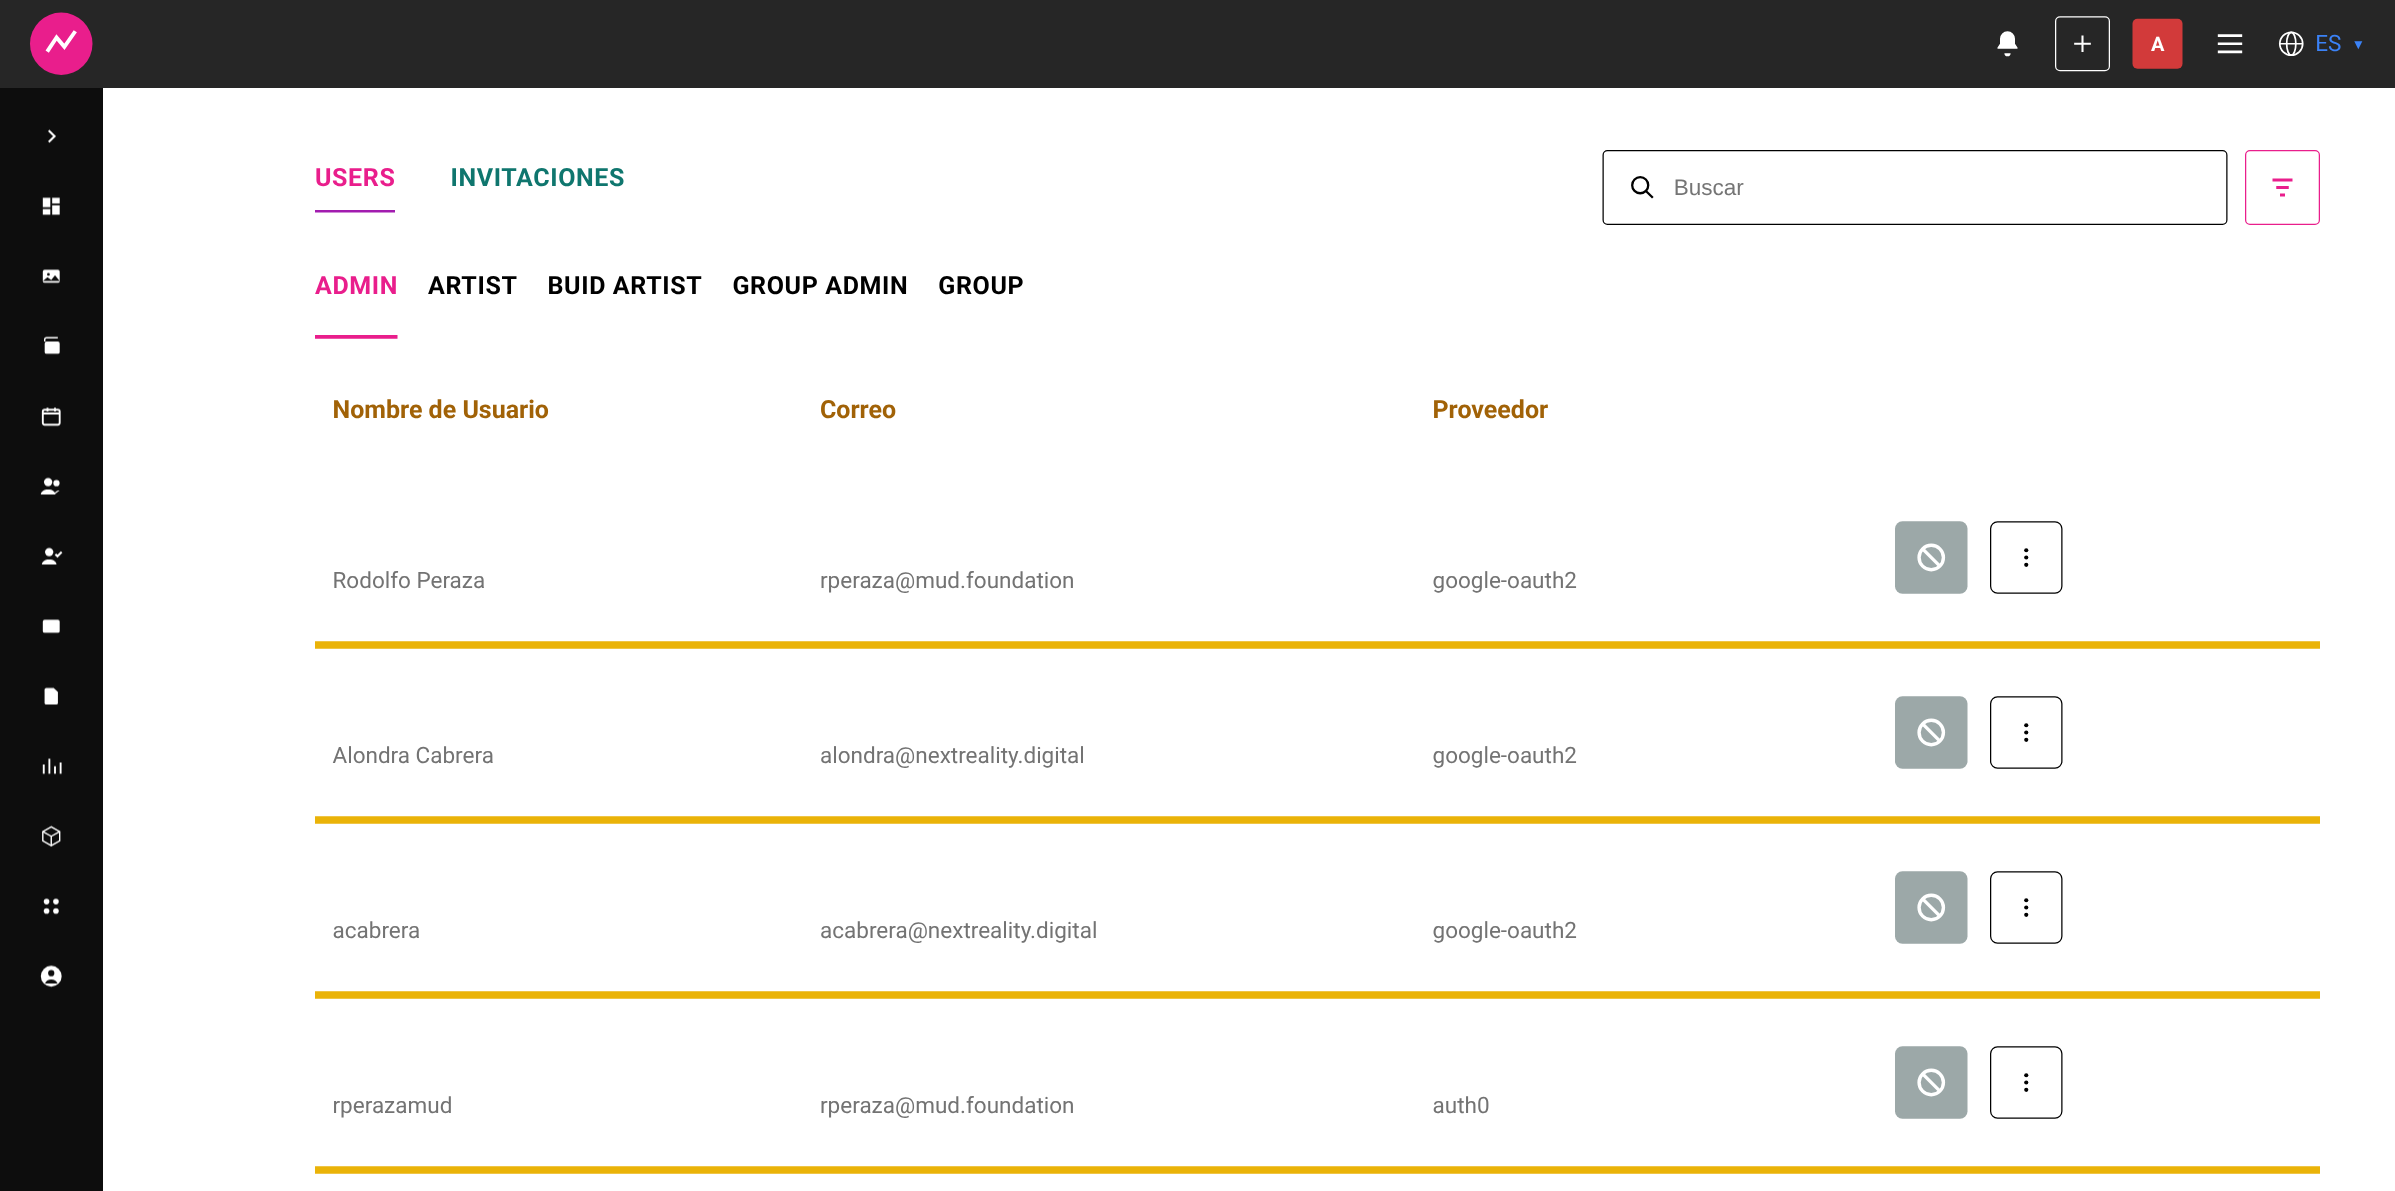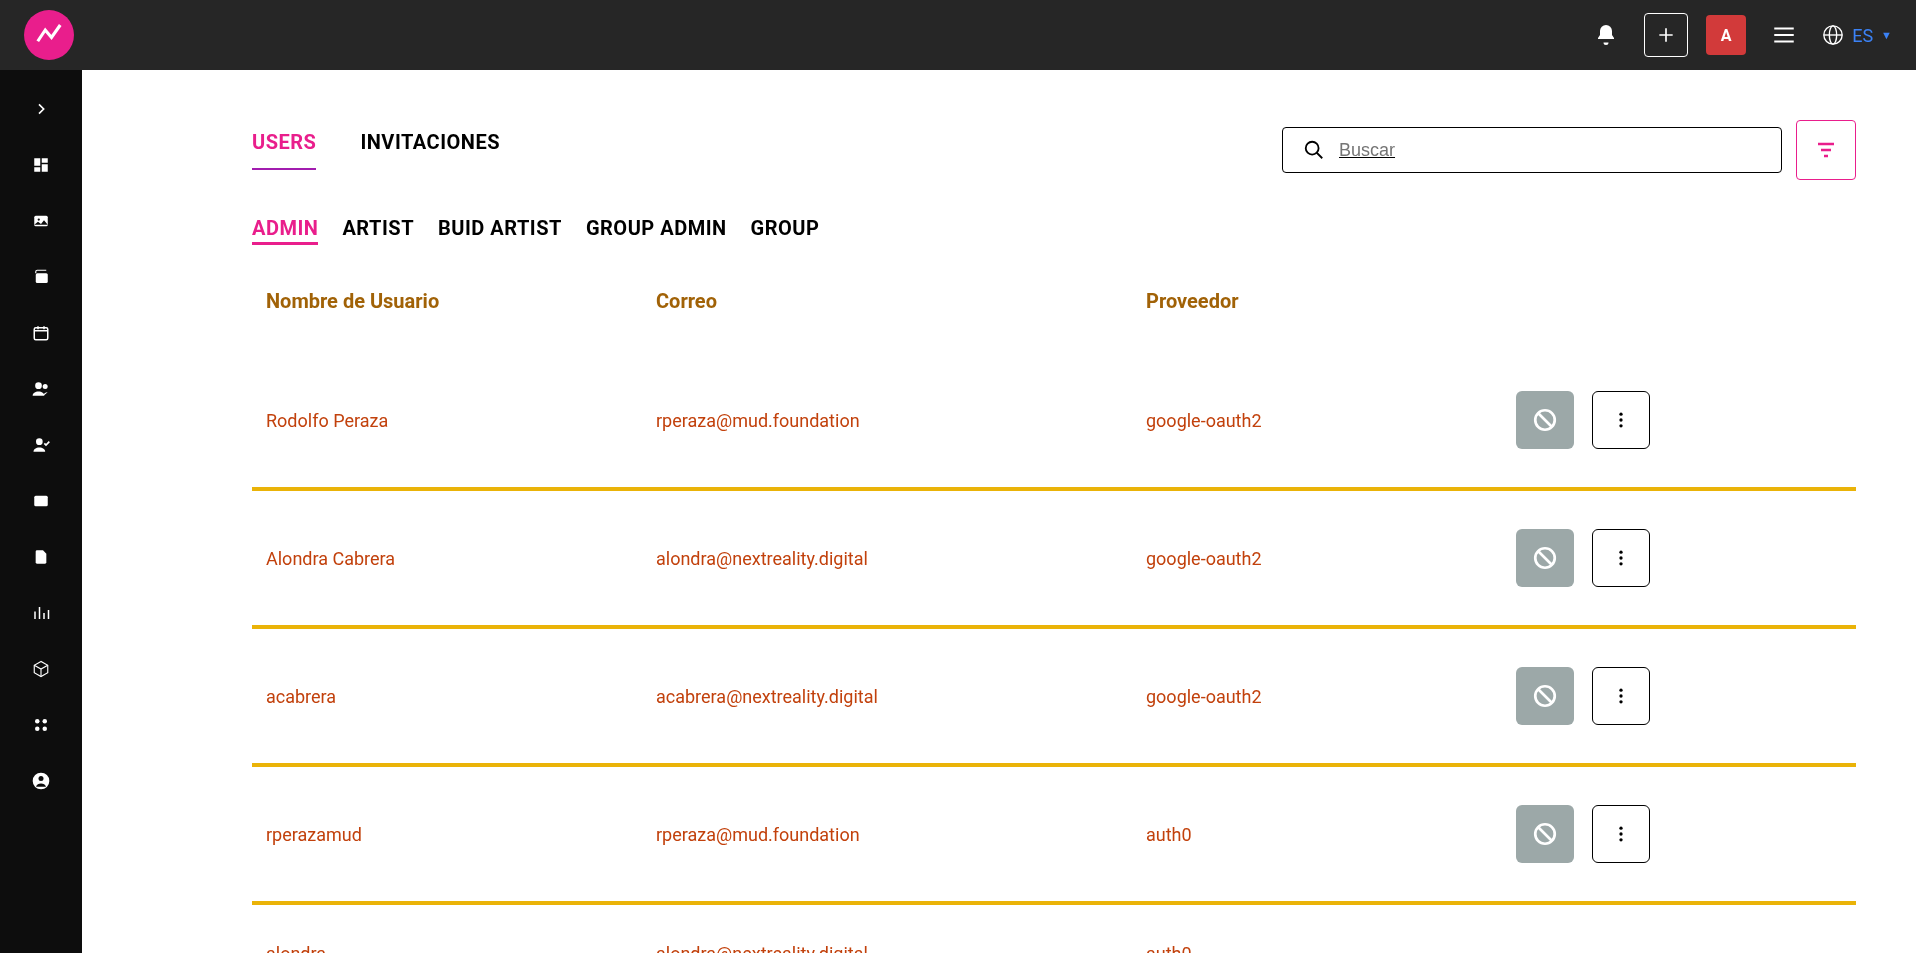"INVITACIONES" .tab { color: #000000 -> #0f766e }
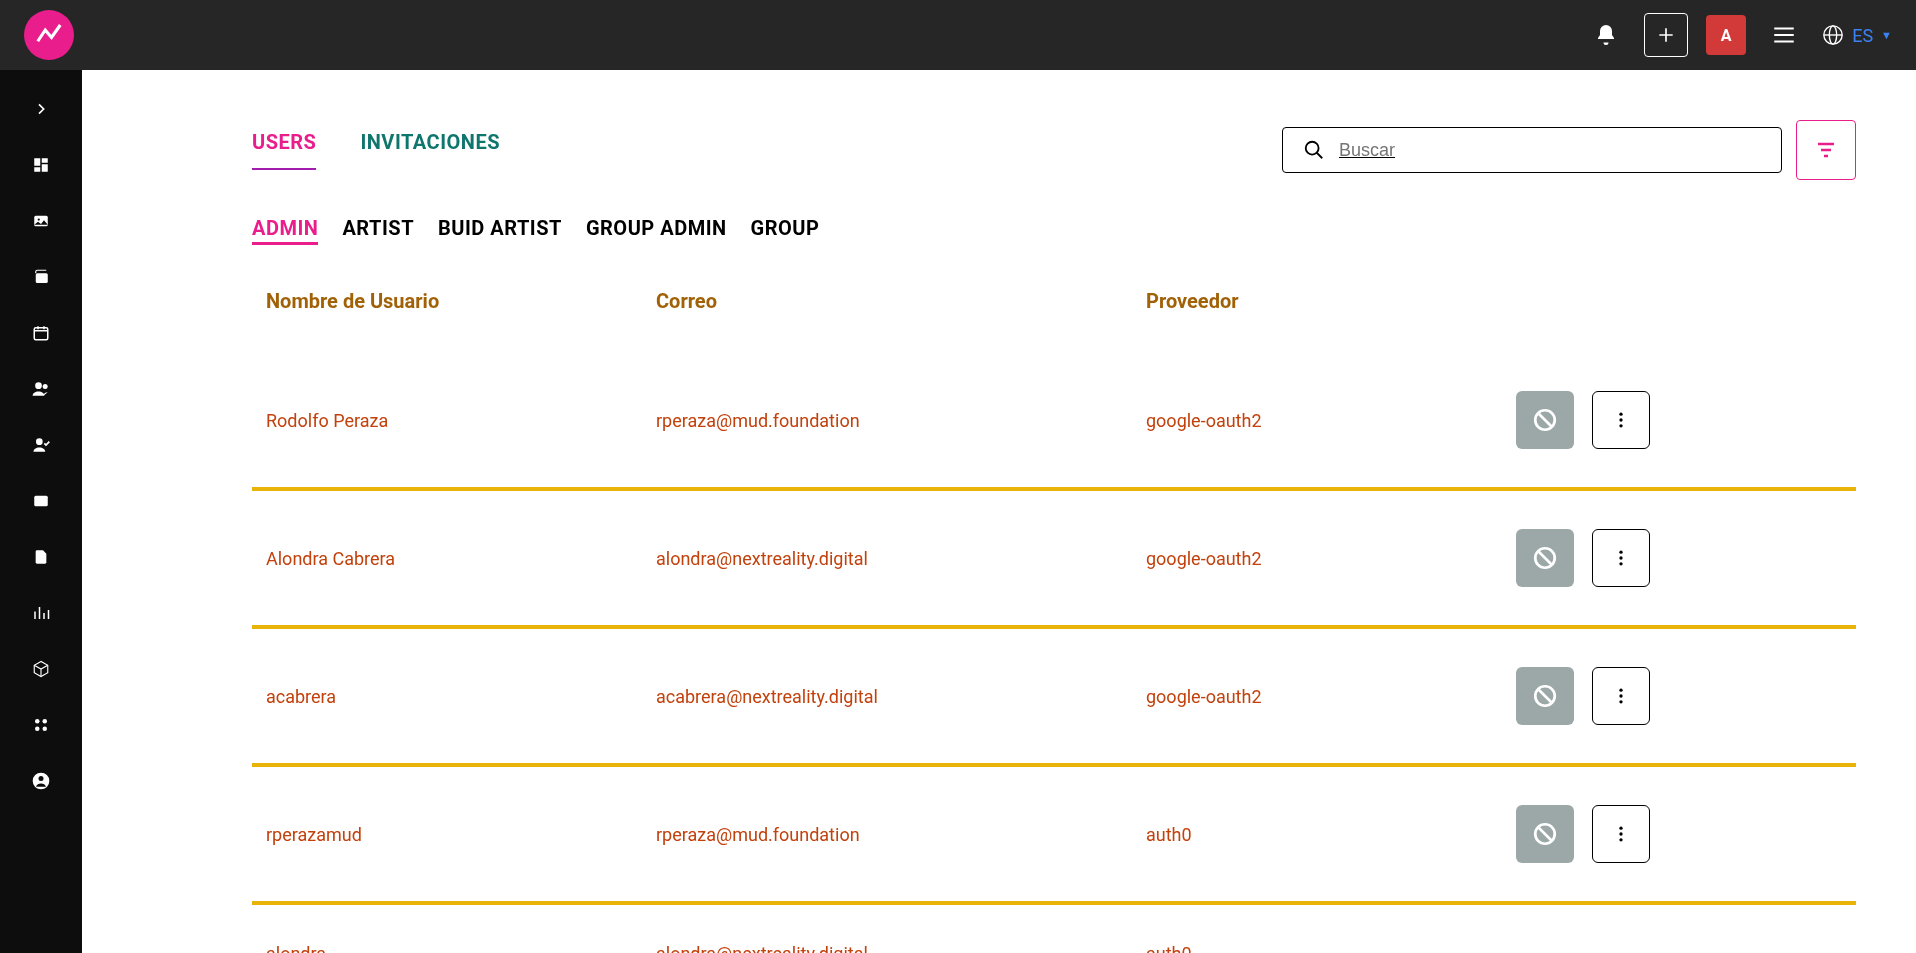"Buscar" .search-box { height: 46px -> 60px; text-decoration: underline -> none }
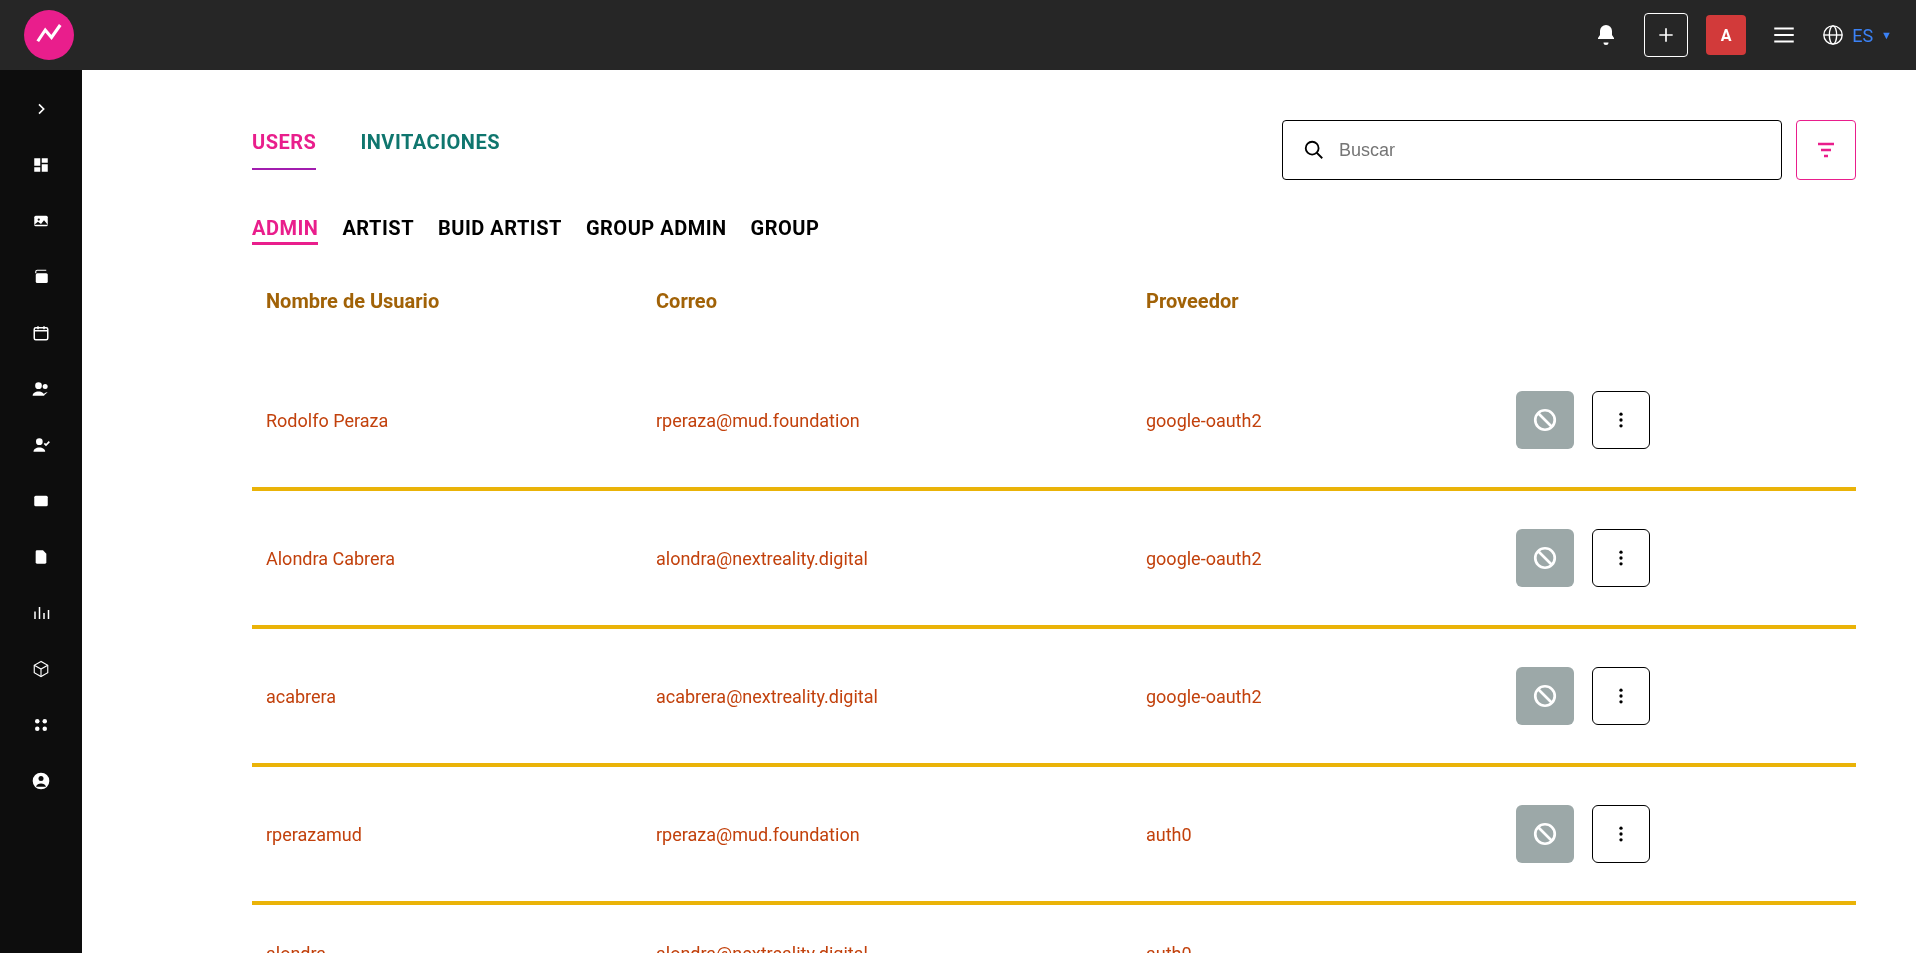"ADMIN" .role-tab { padding-bottom: 2px -> 28px }
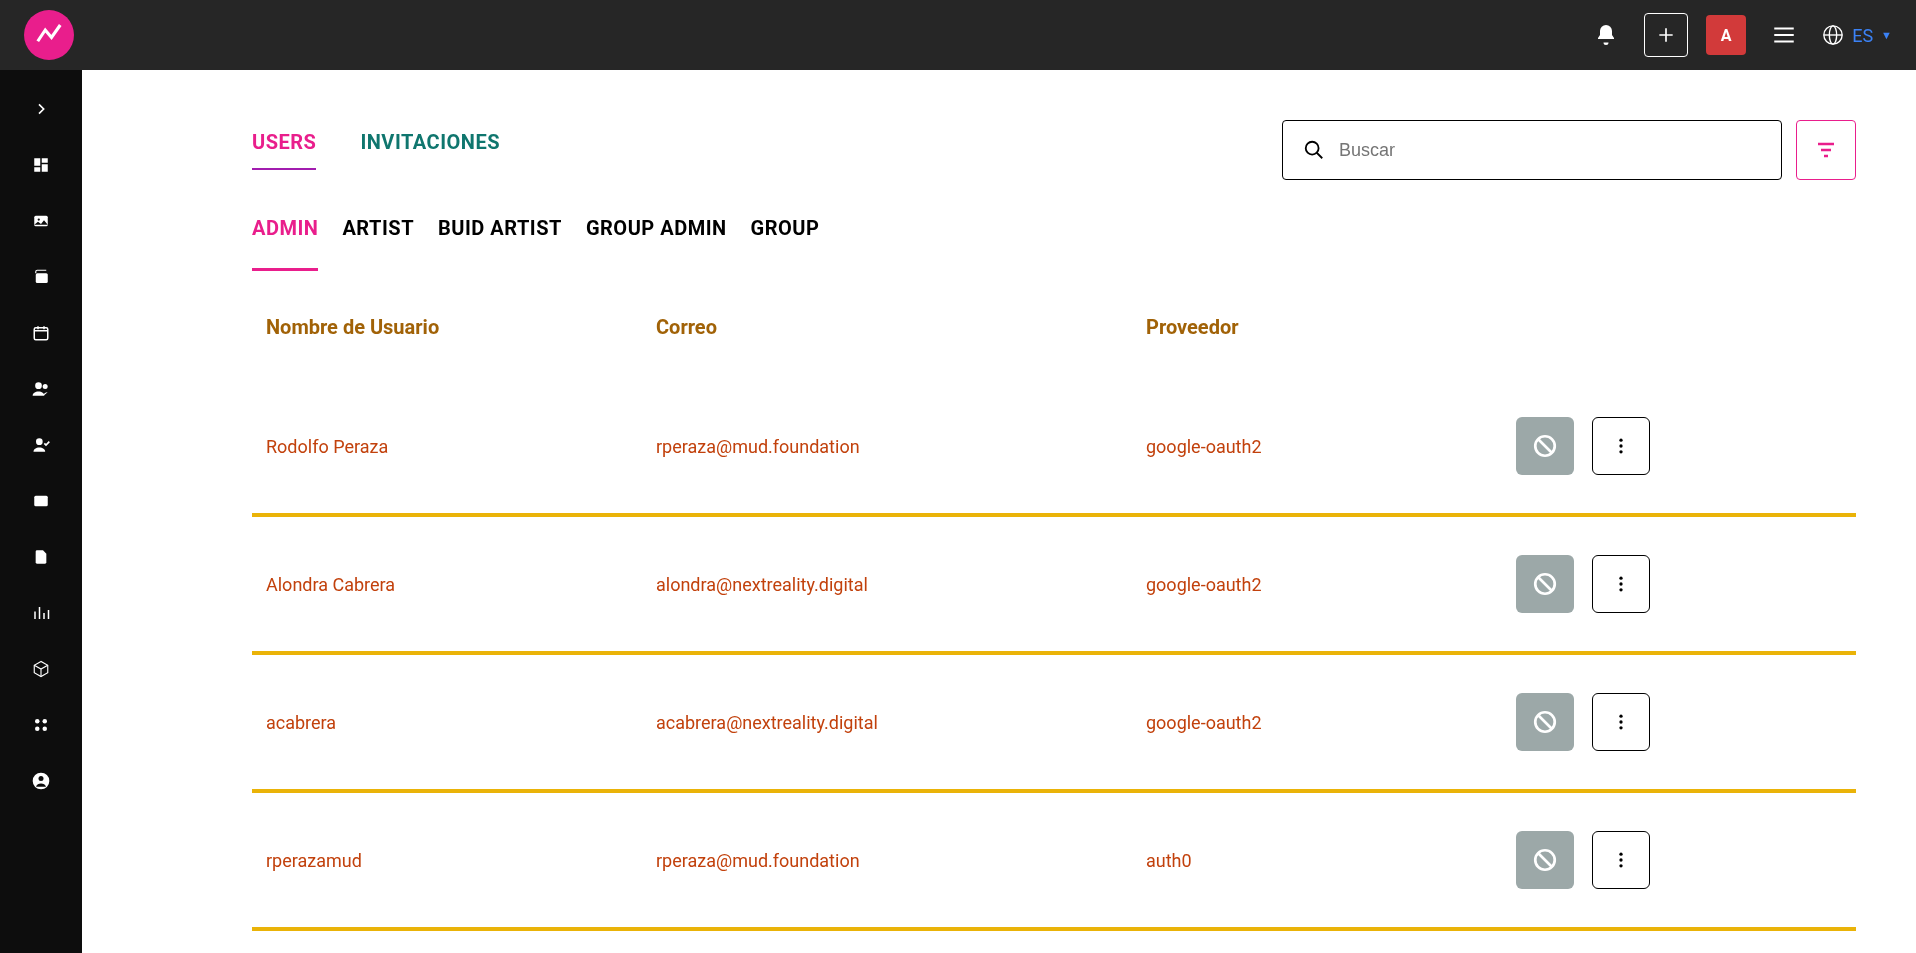"Rodolfo Peraza" .table-row { align-items: center -> flex-end; border-bottom: 4px solid #eab308 -> 6px solid #eab308; color: #c2410c -> #737373 }
